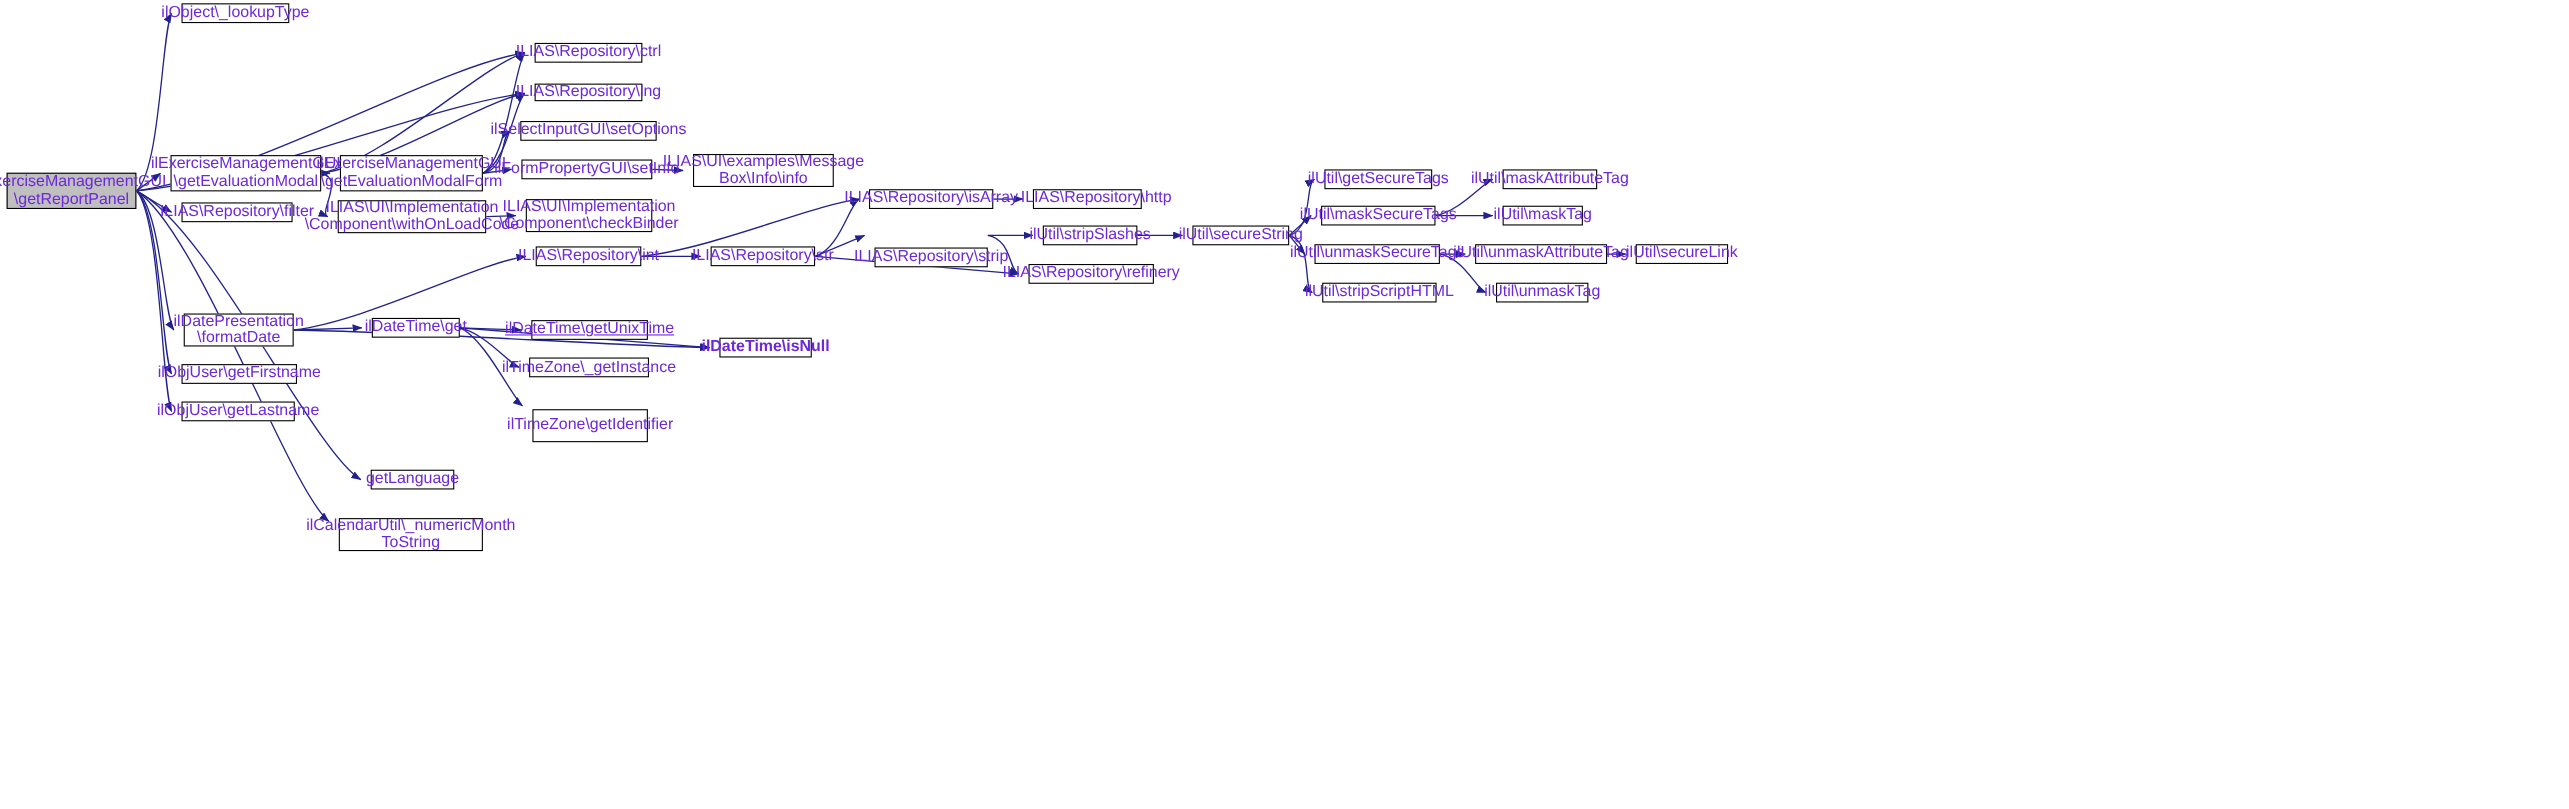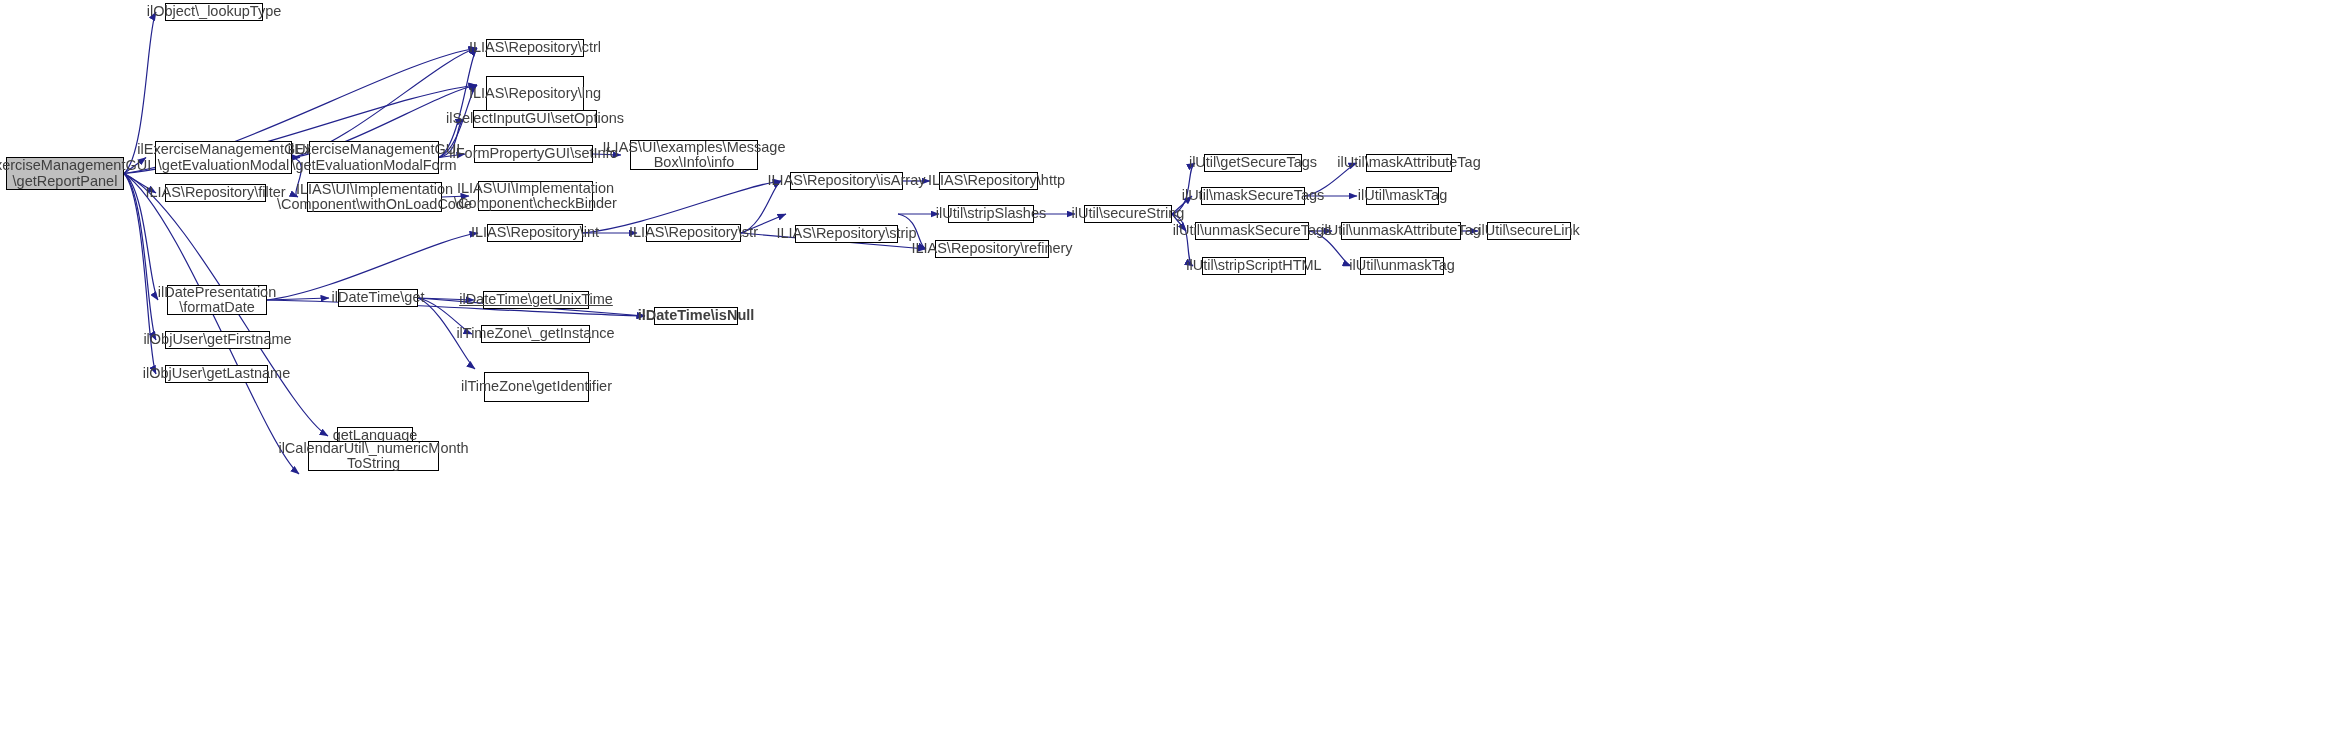"ilObject\_lookupType" .node { color: #404040 -> #6d28d9 }
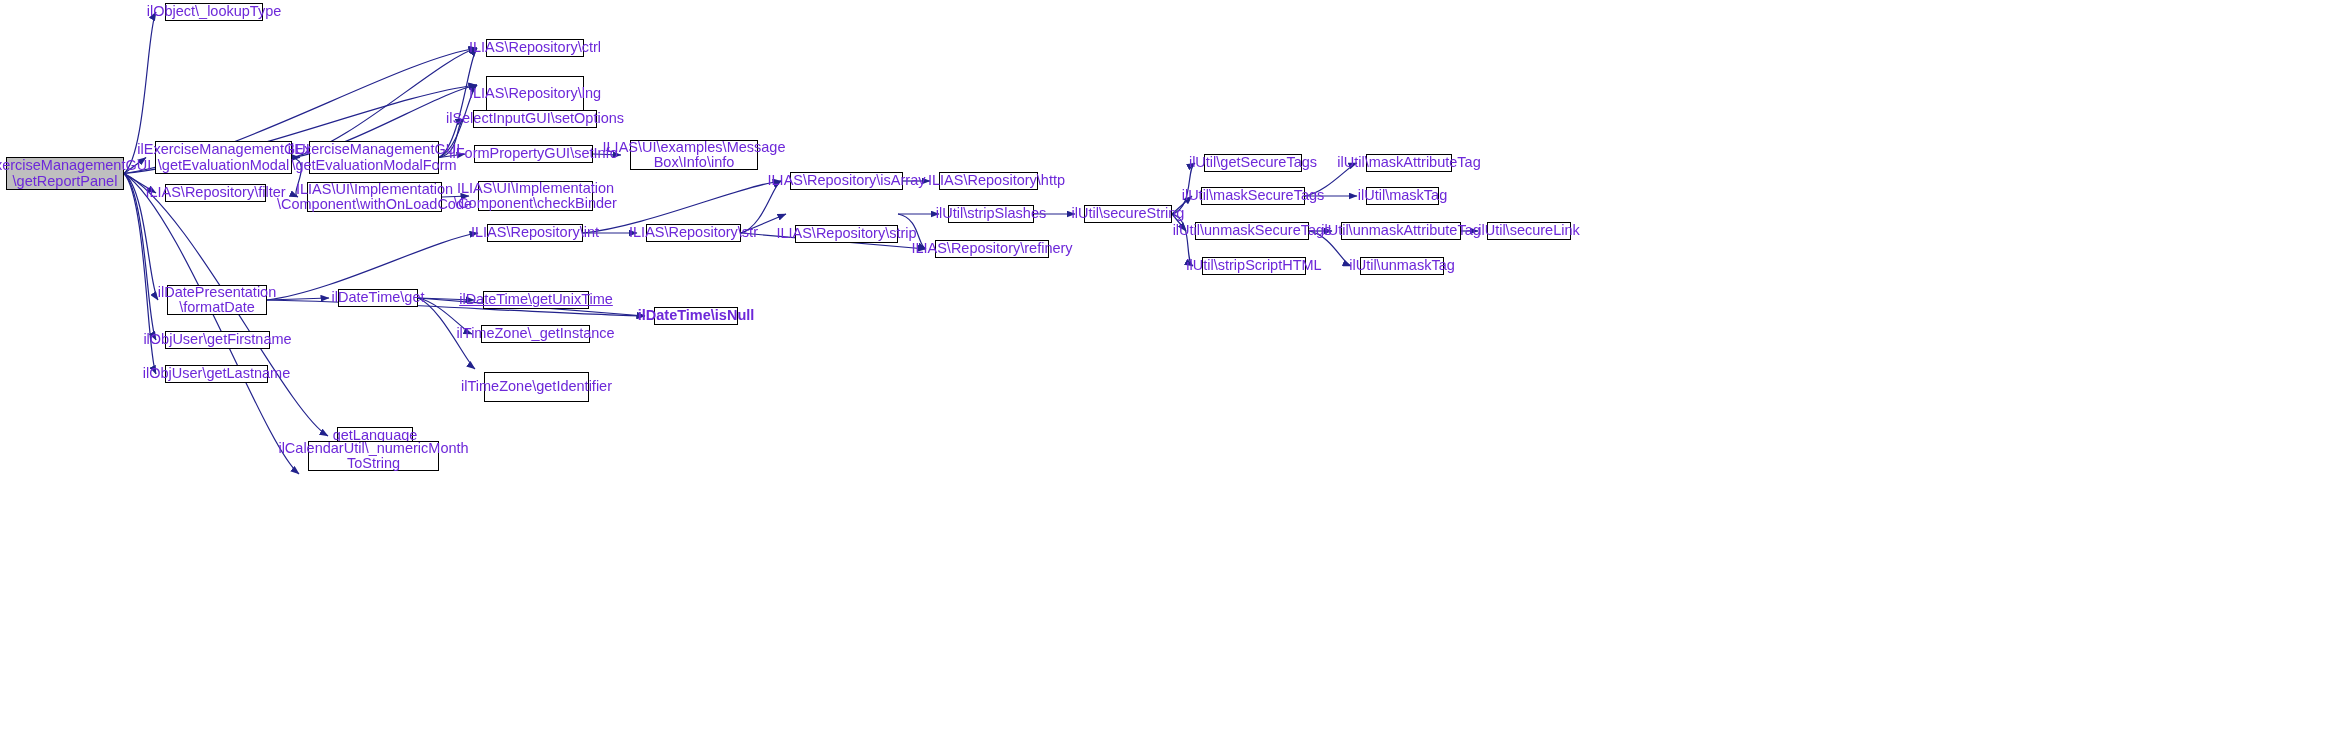"ILIAS\Repository\lng" div.node { height: 35px -> 16px }
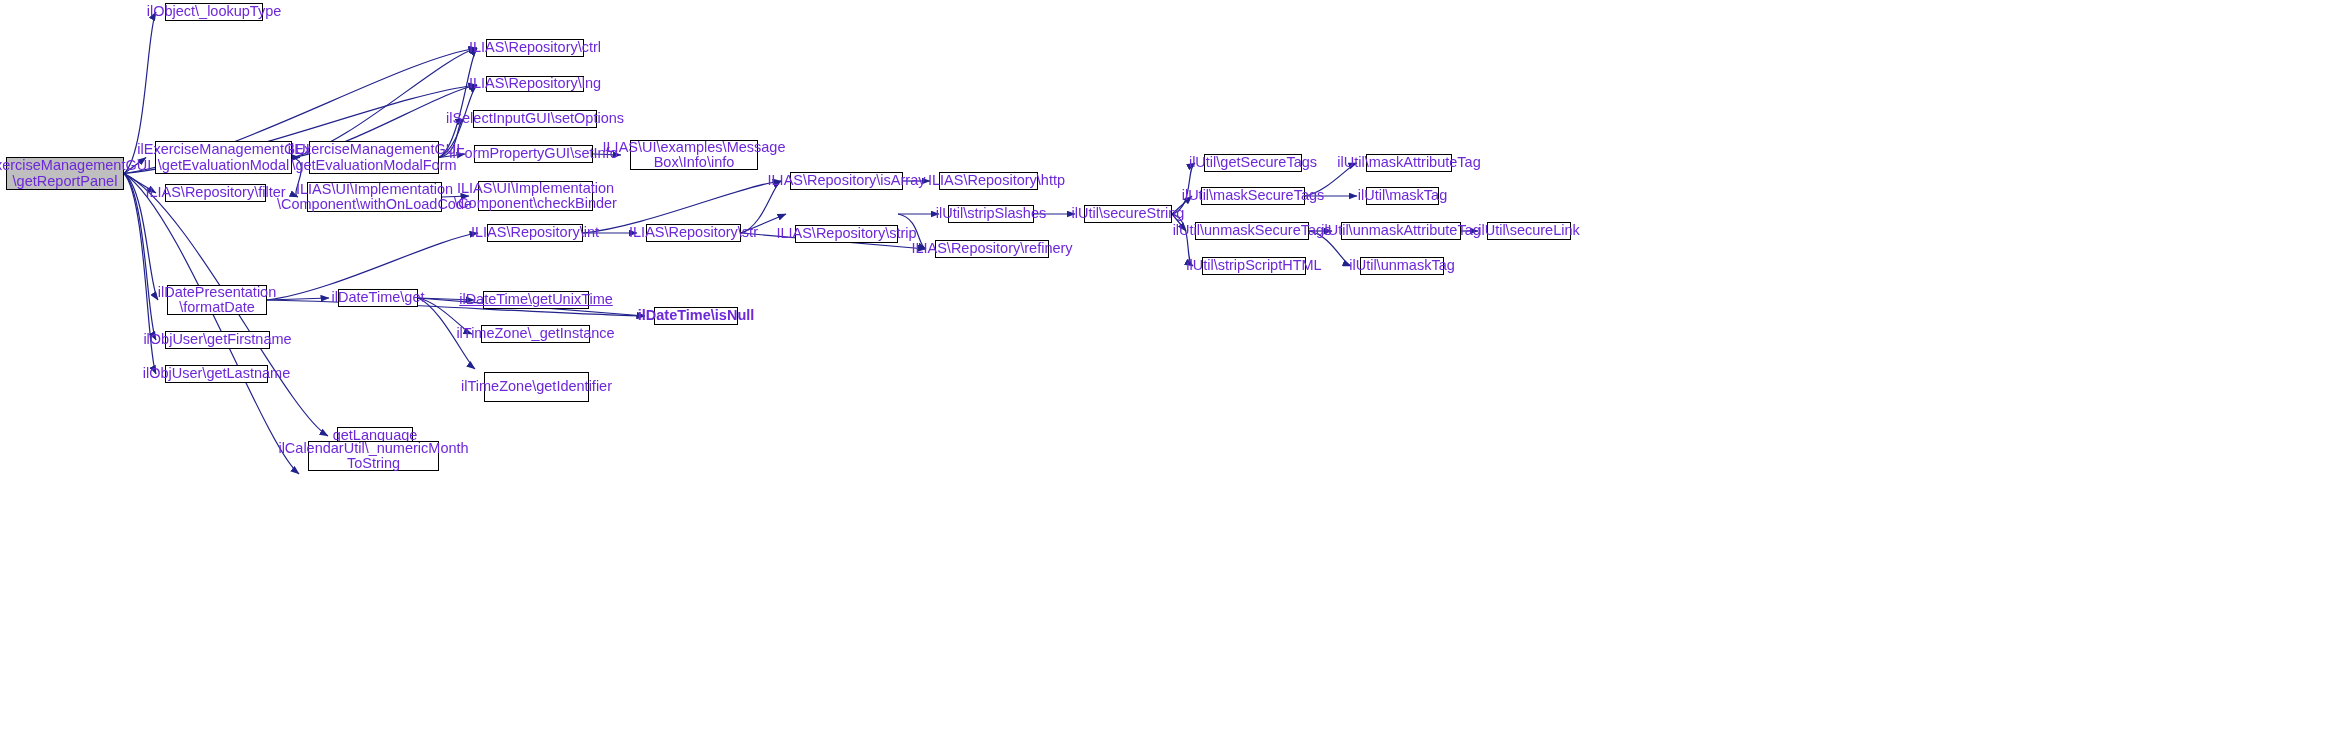"ilTimeZone\_getInstance" div.node { align-items: none -> flex-end }
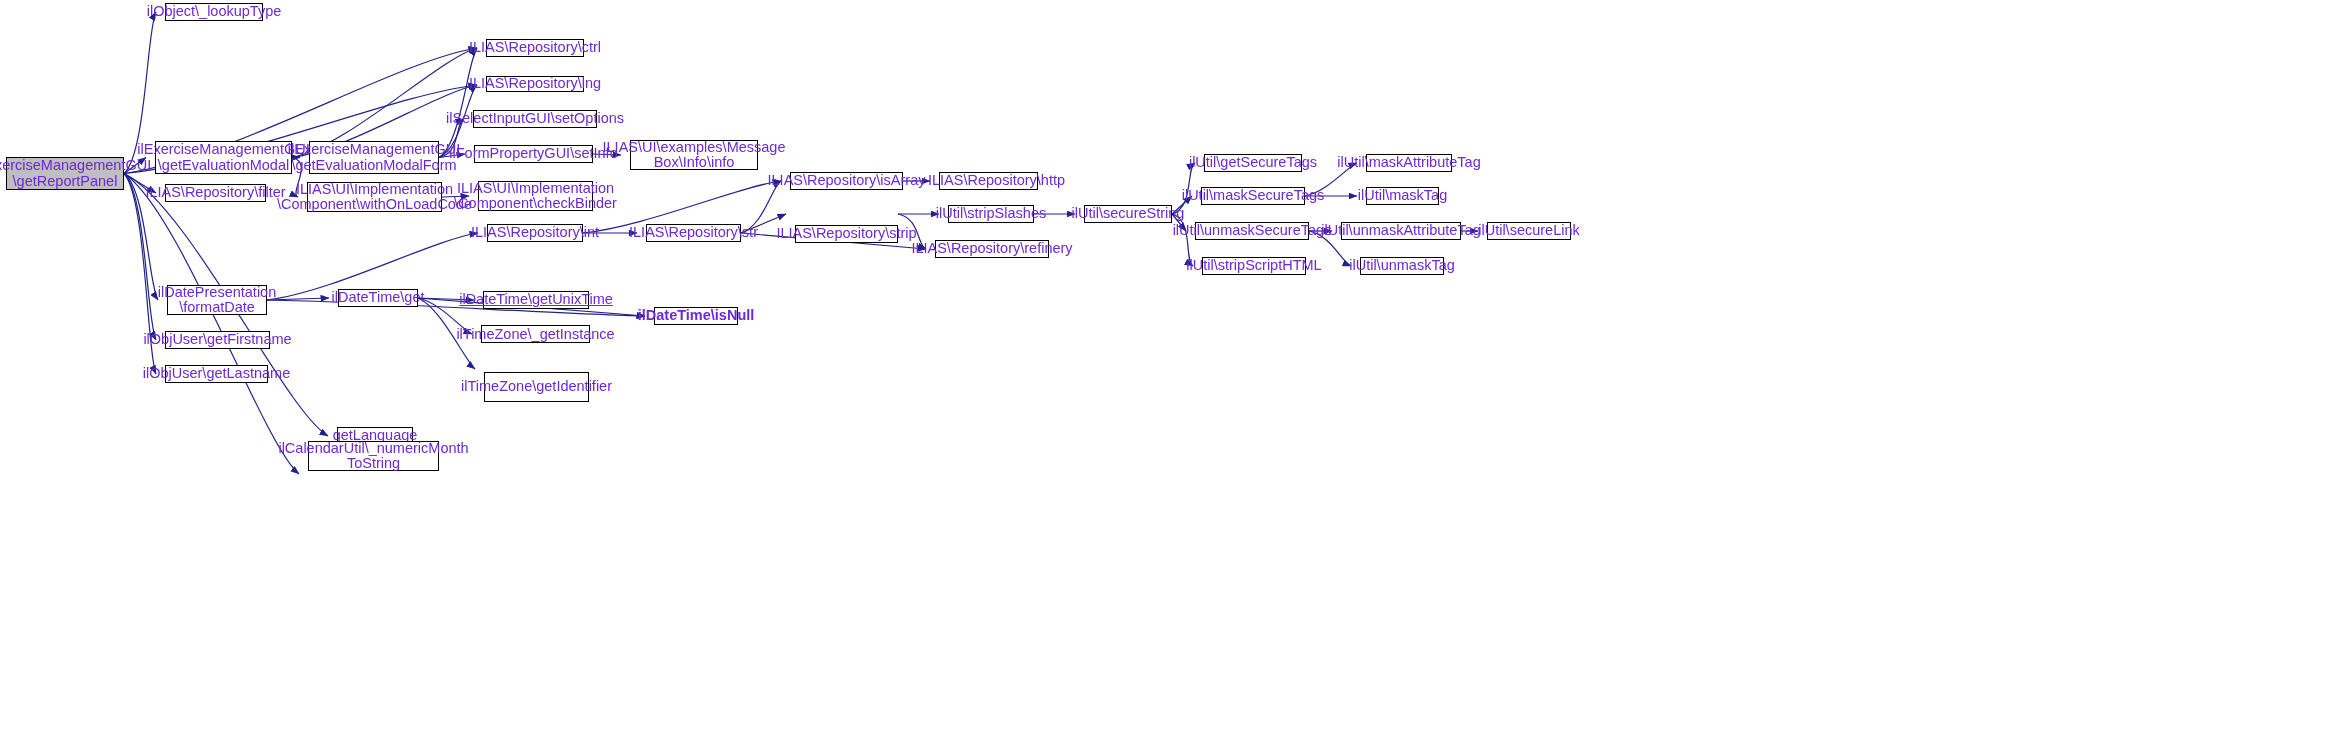"ilCalendarUtil\_numericMonth" div.node { top: 441px -> 471px }
